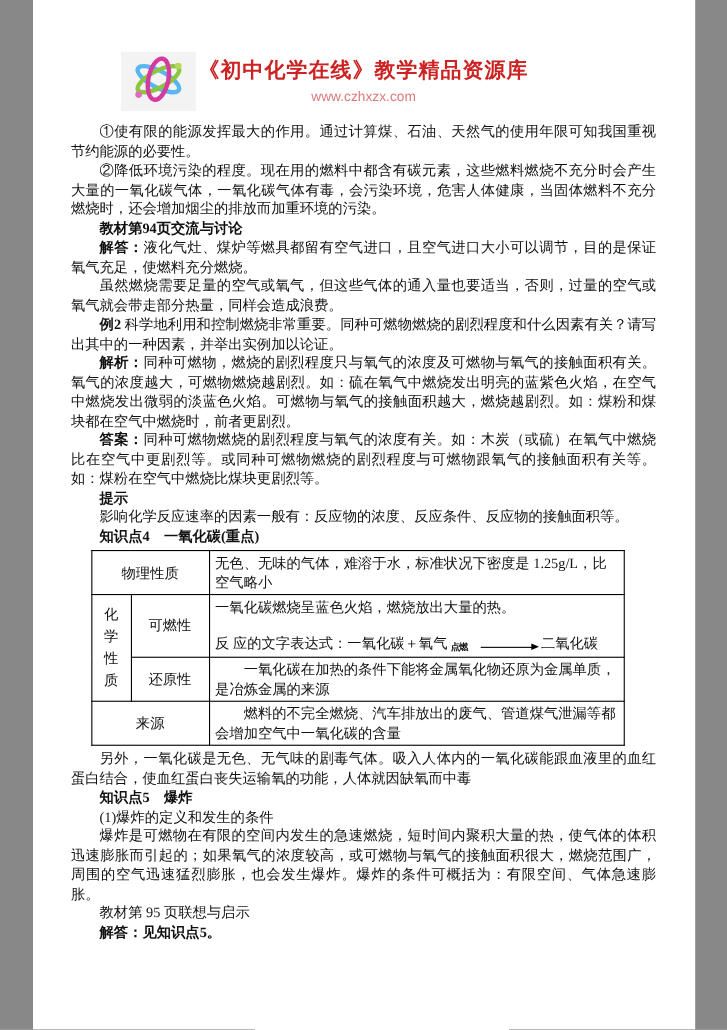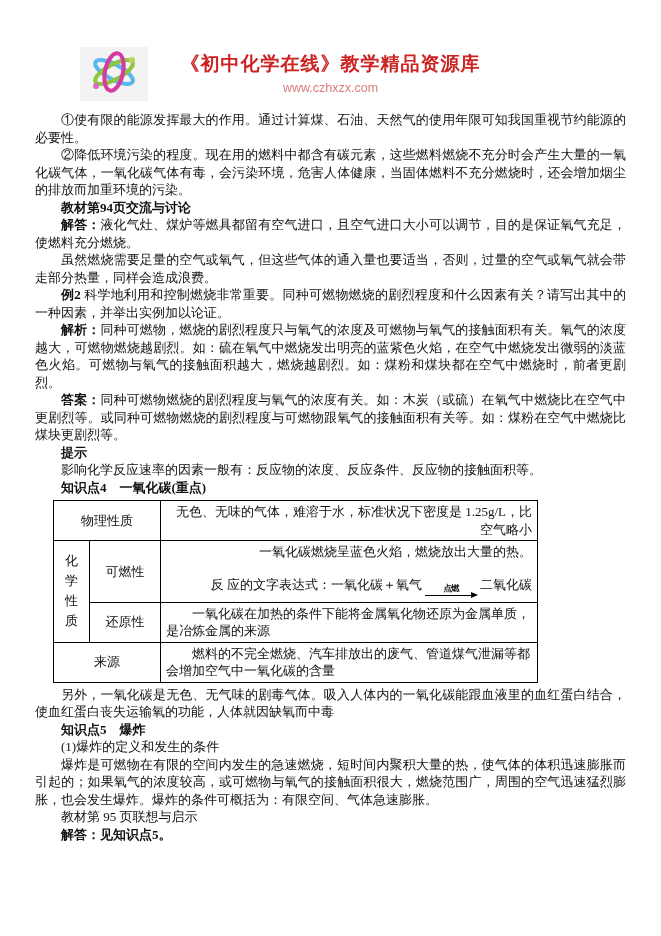"《初中化学在线》教学精品资源库" .page { width: 661px -> 602px }
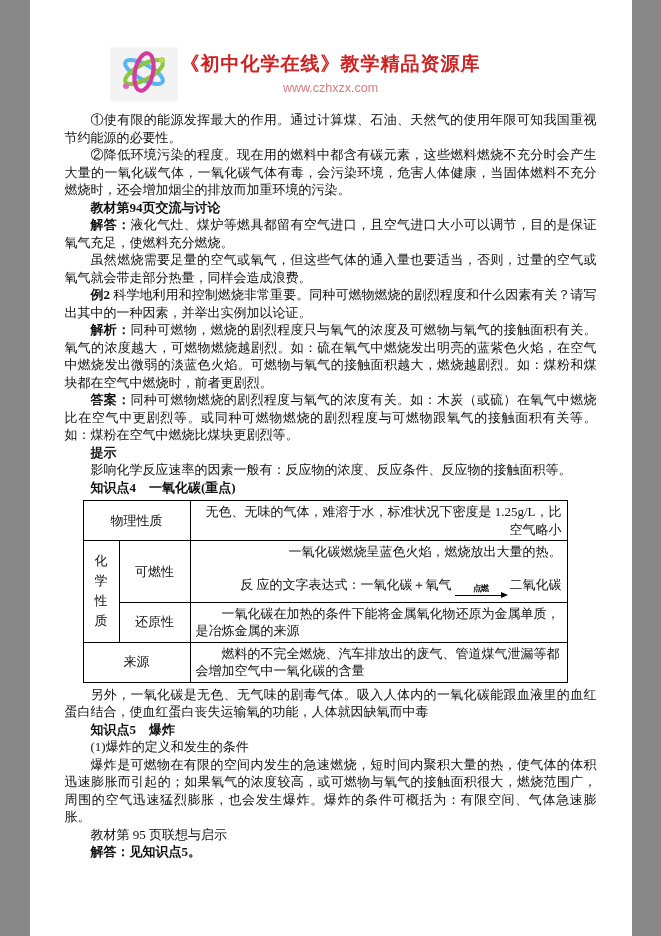"无色、无味的气体，难溶于水，标准状况下密度是 1.25g/L，比空气略小" td.cell-center { text-align: right -> left }
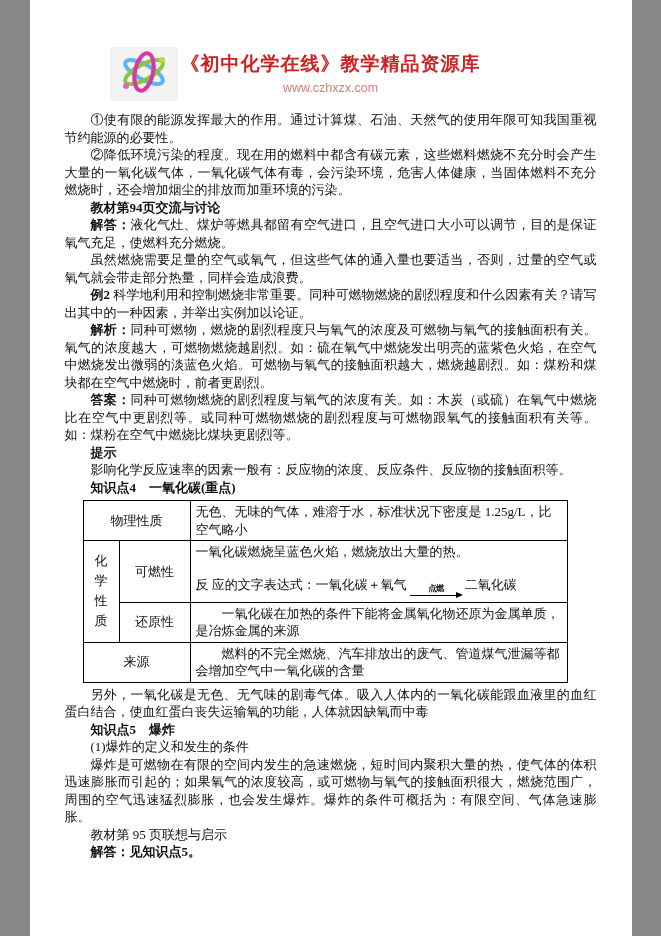"点燃" .rxn-arrow { flex-direction: column -> none; gap: none -> 12px }
